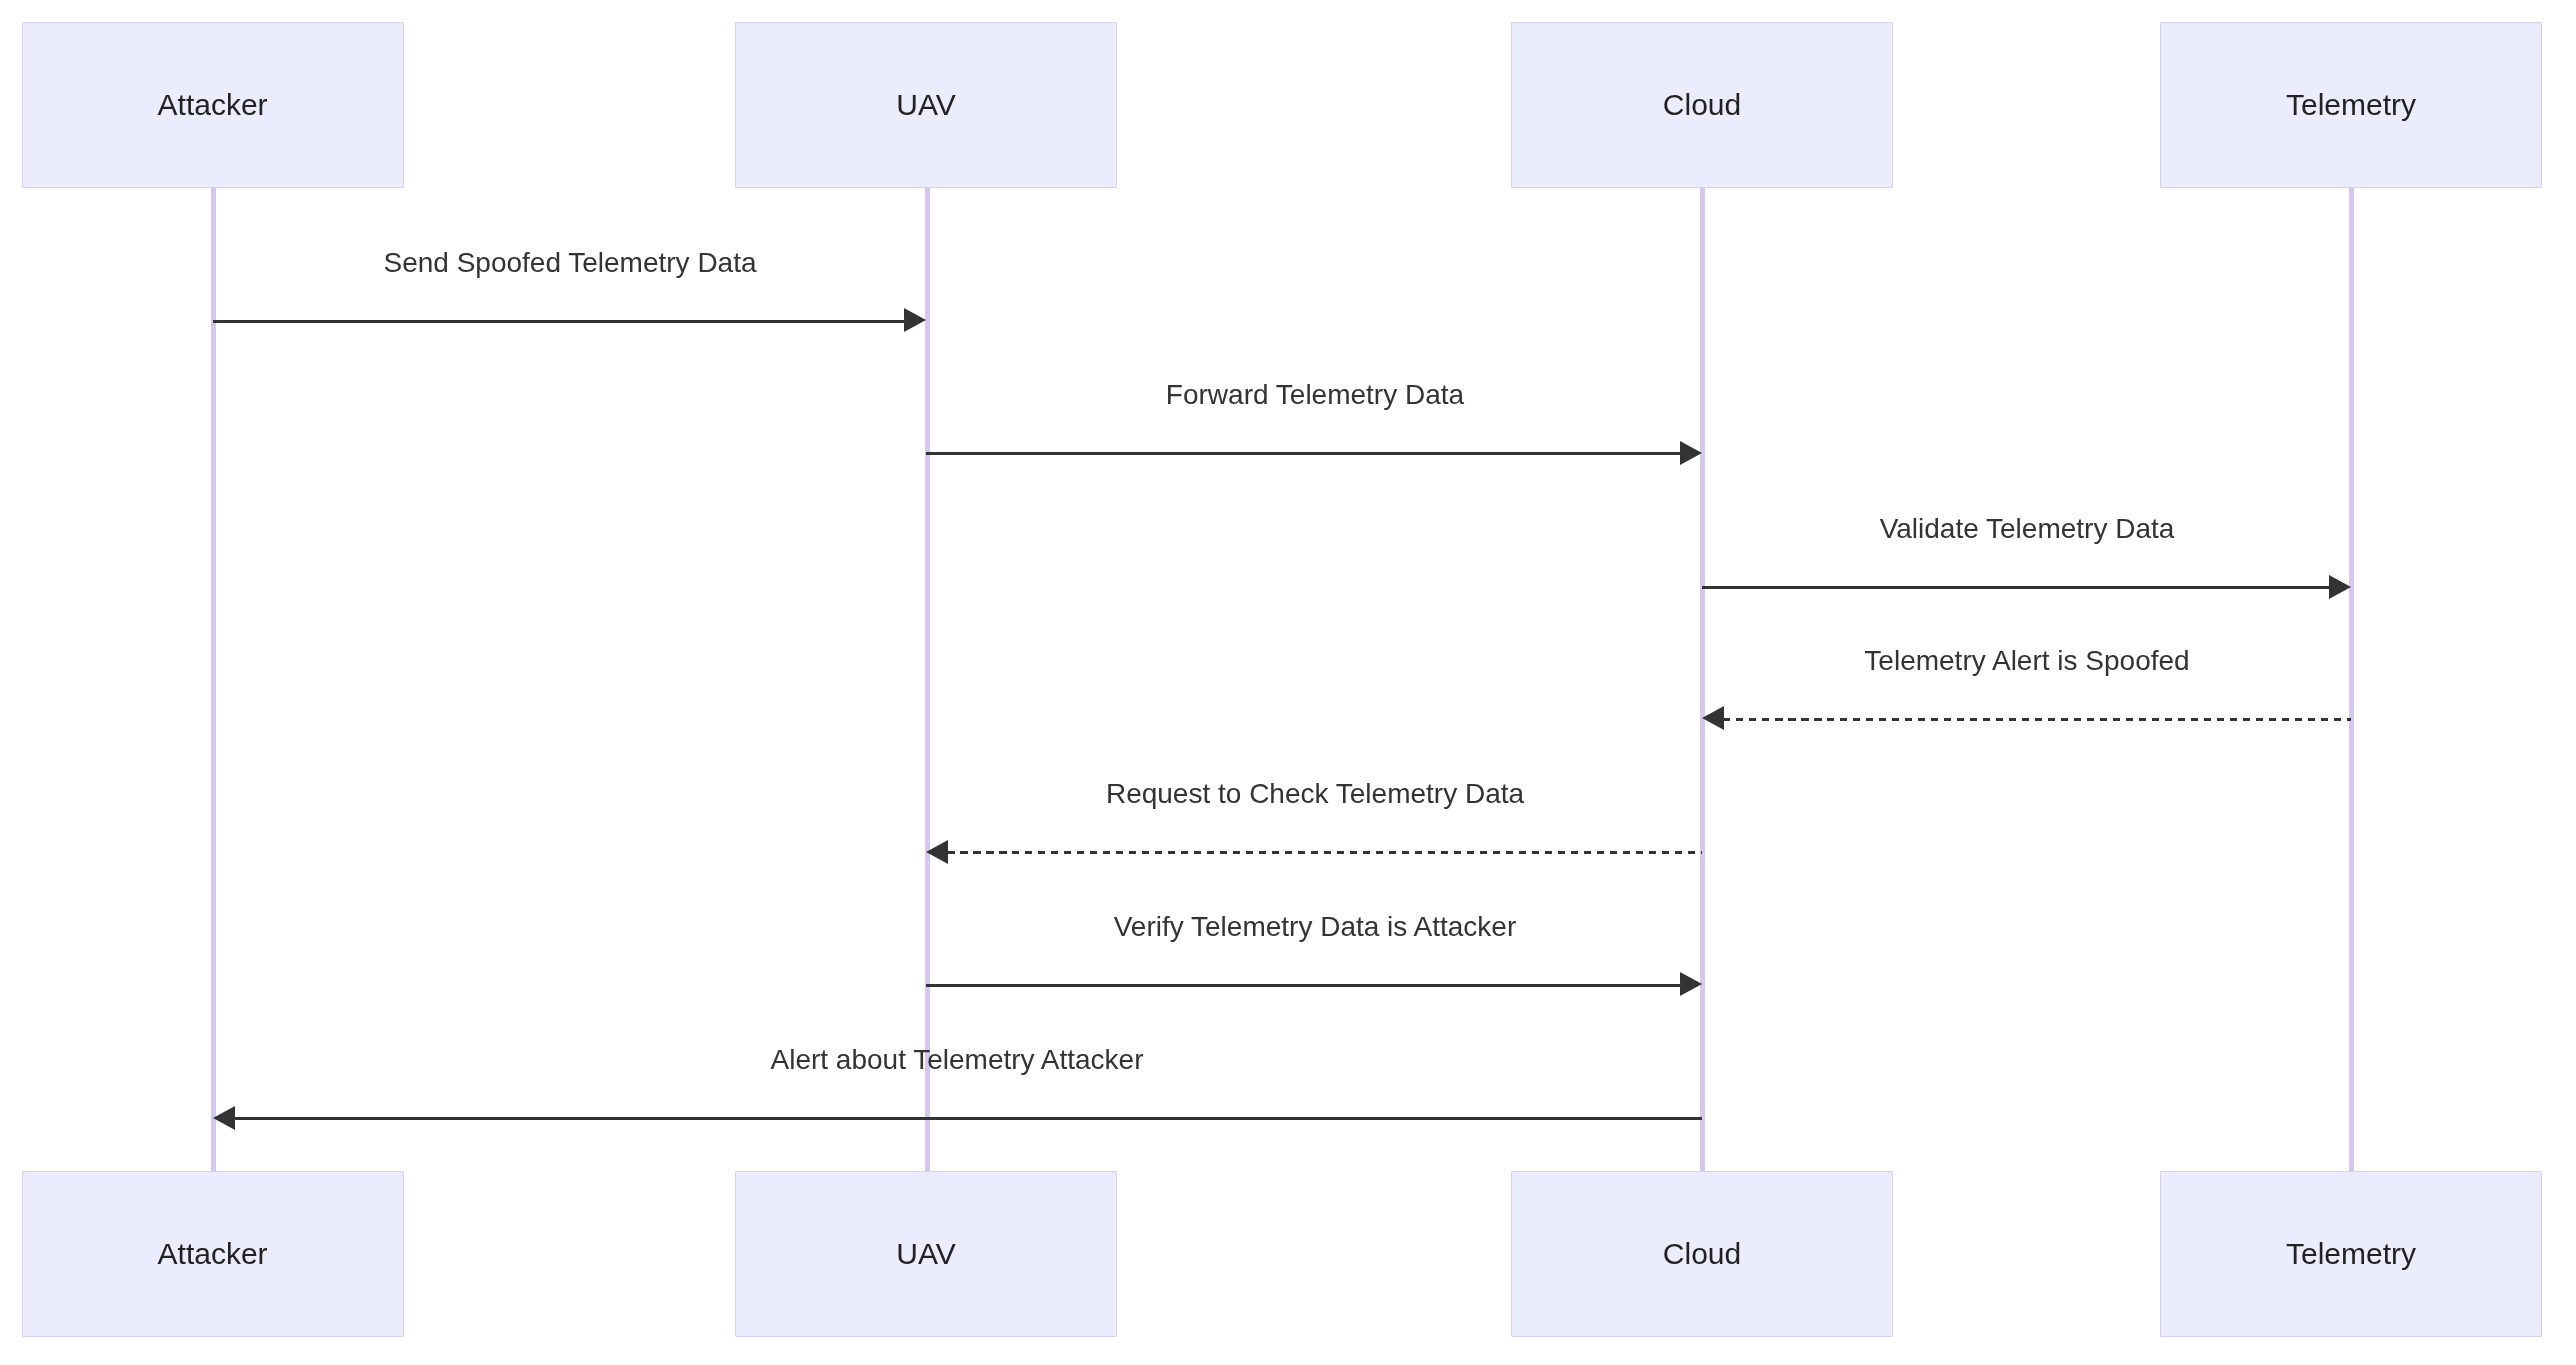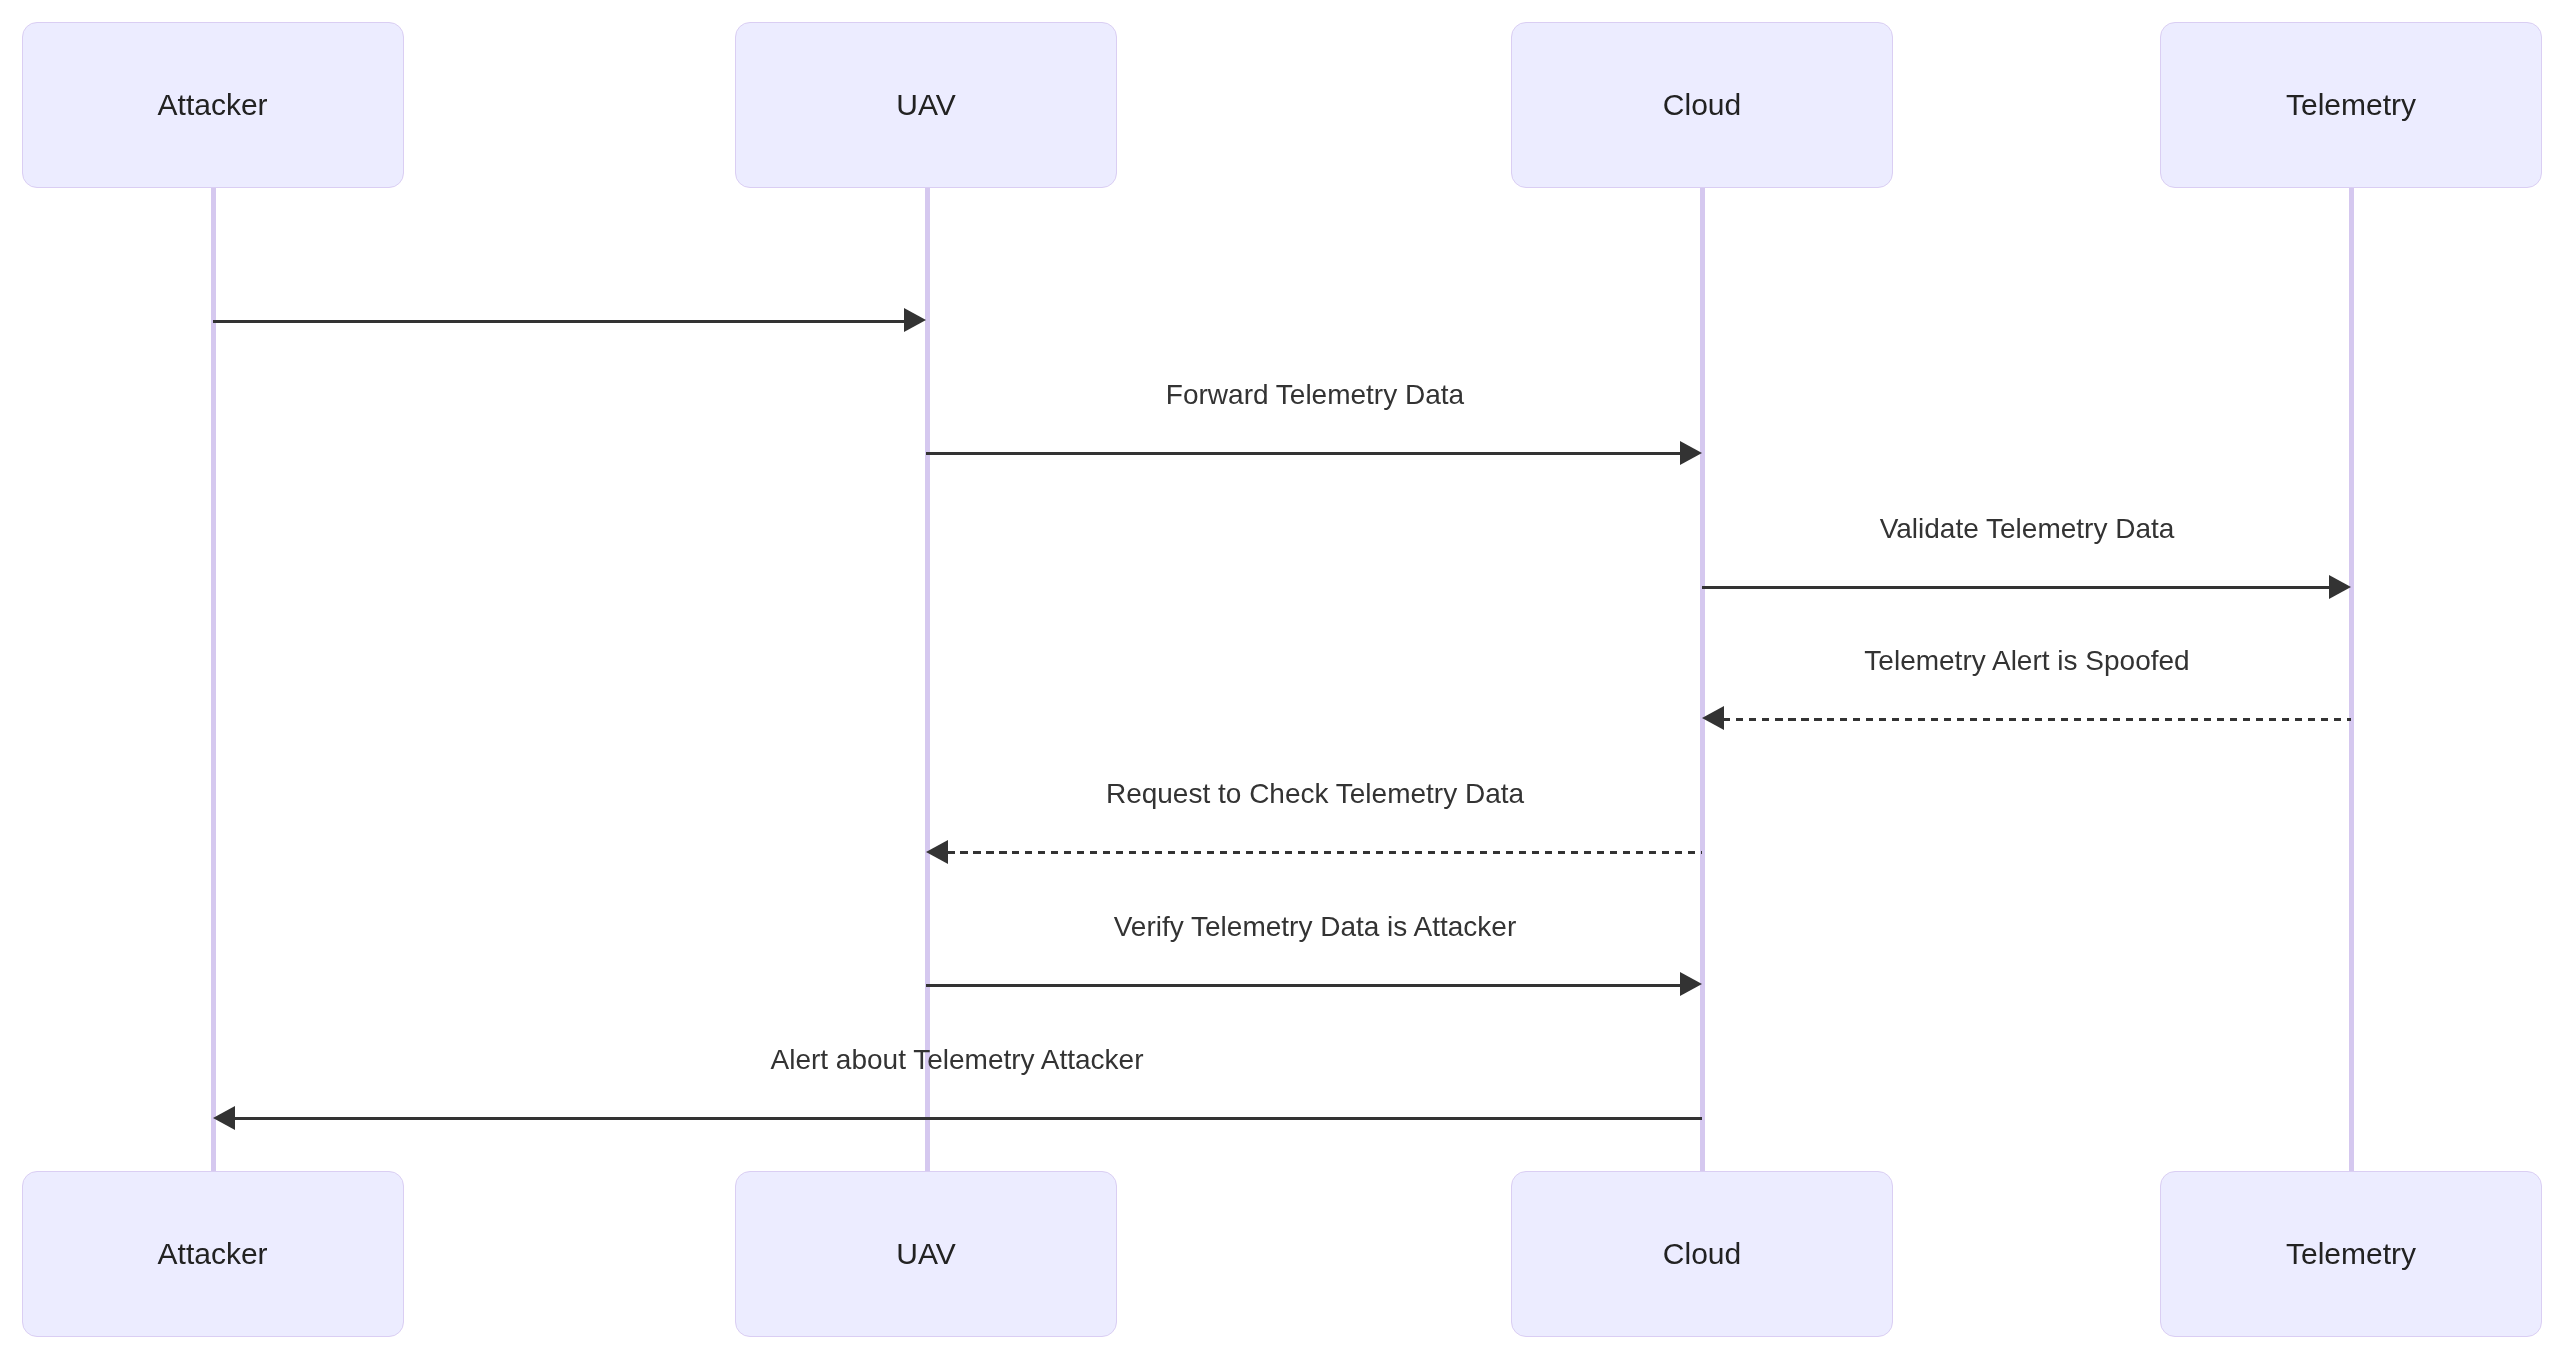"Attacker" .actor { border-radius: 15px -> 1px }
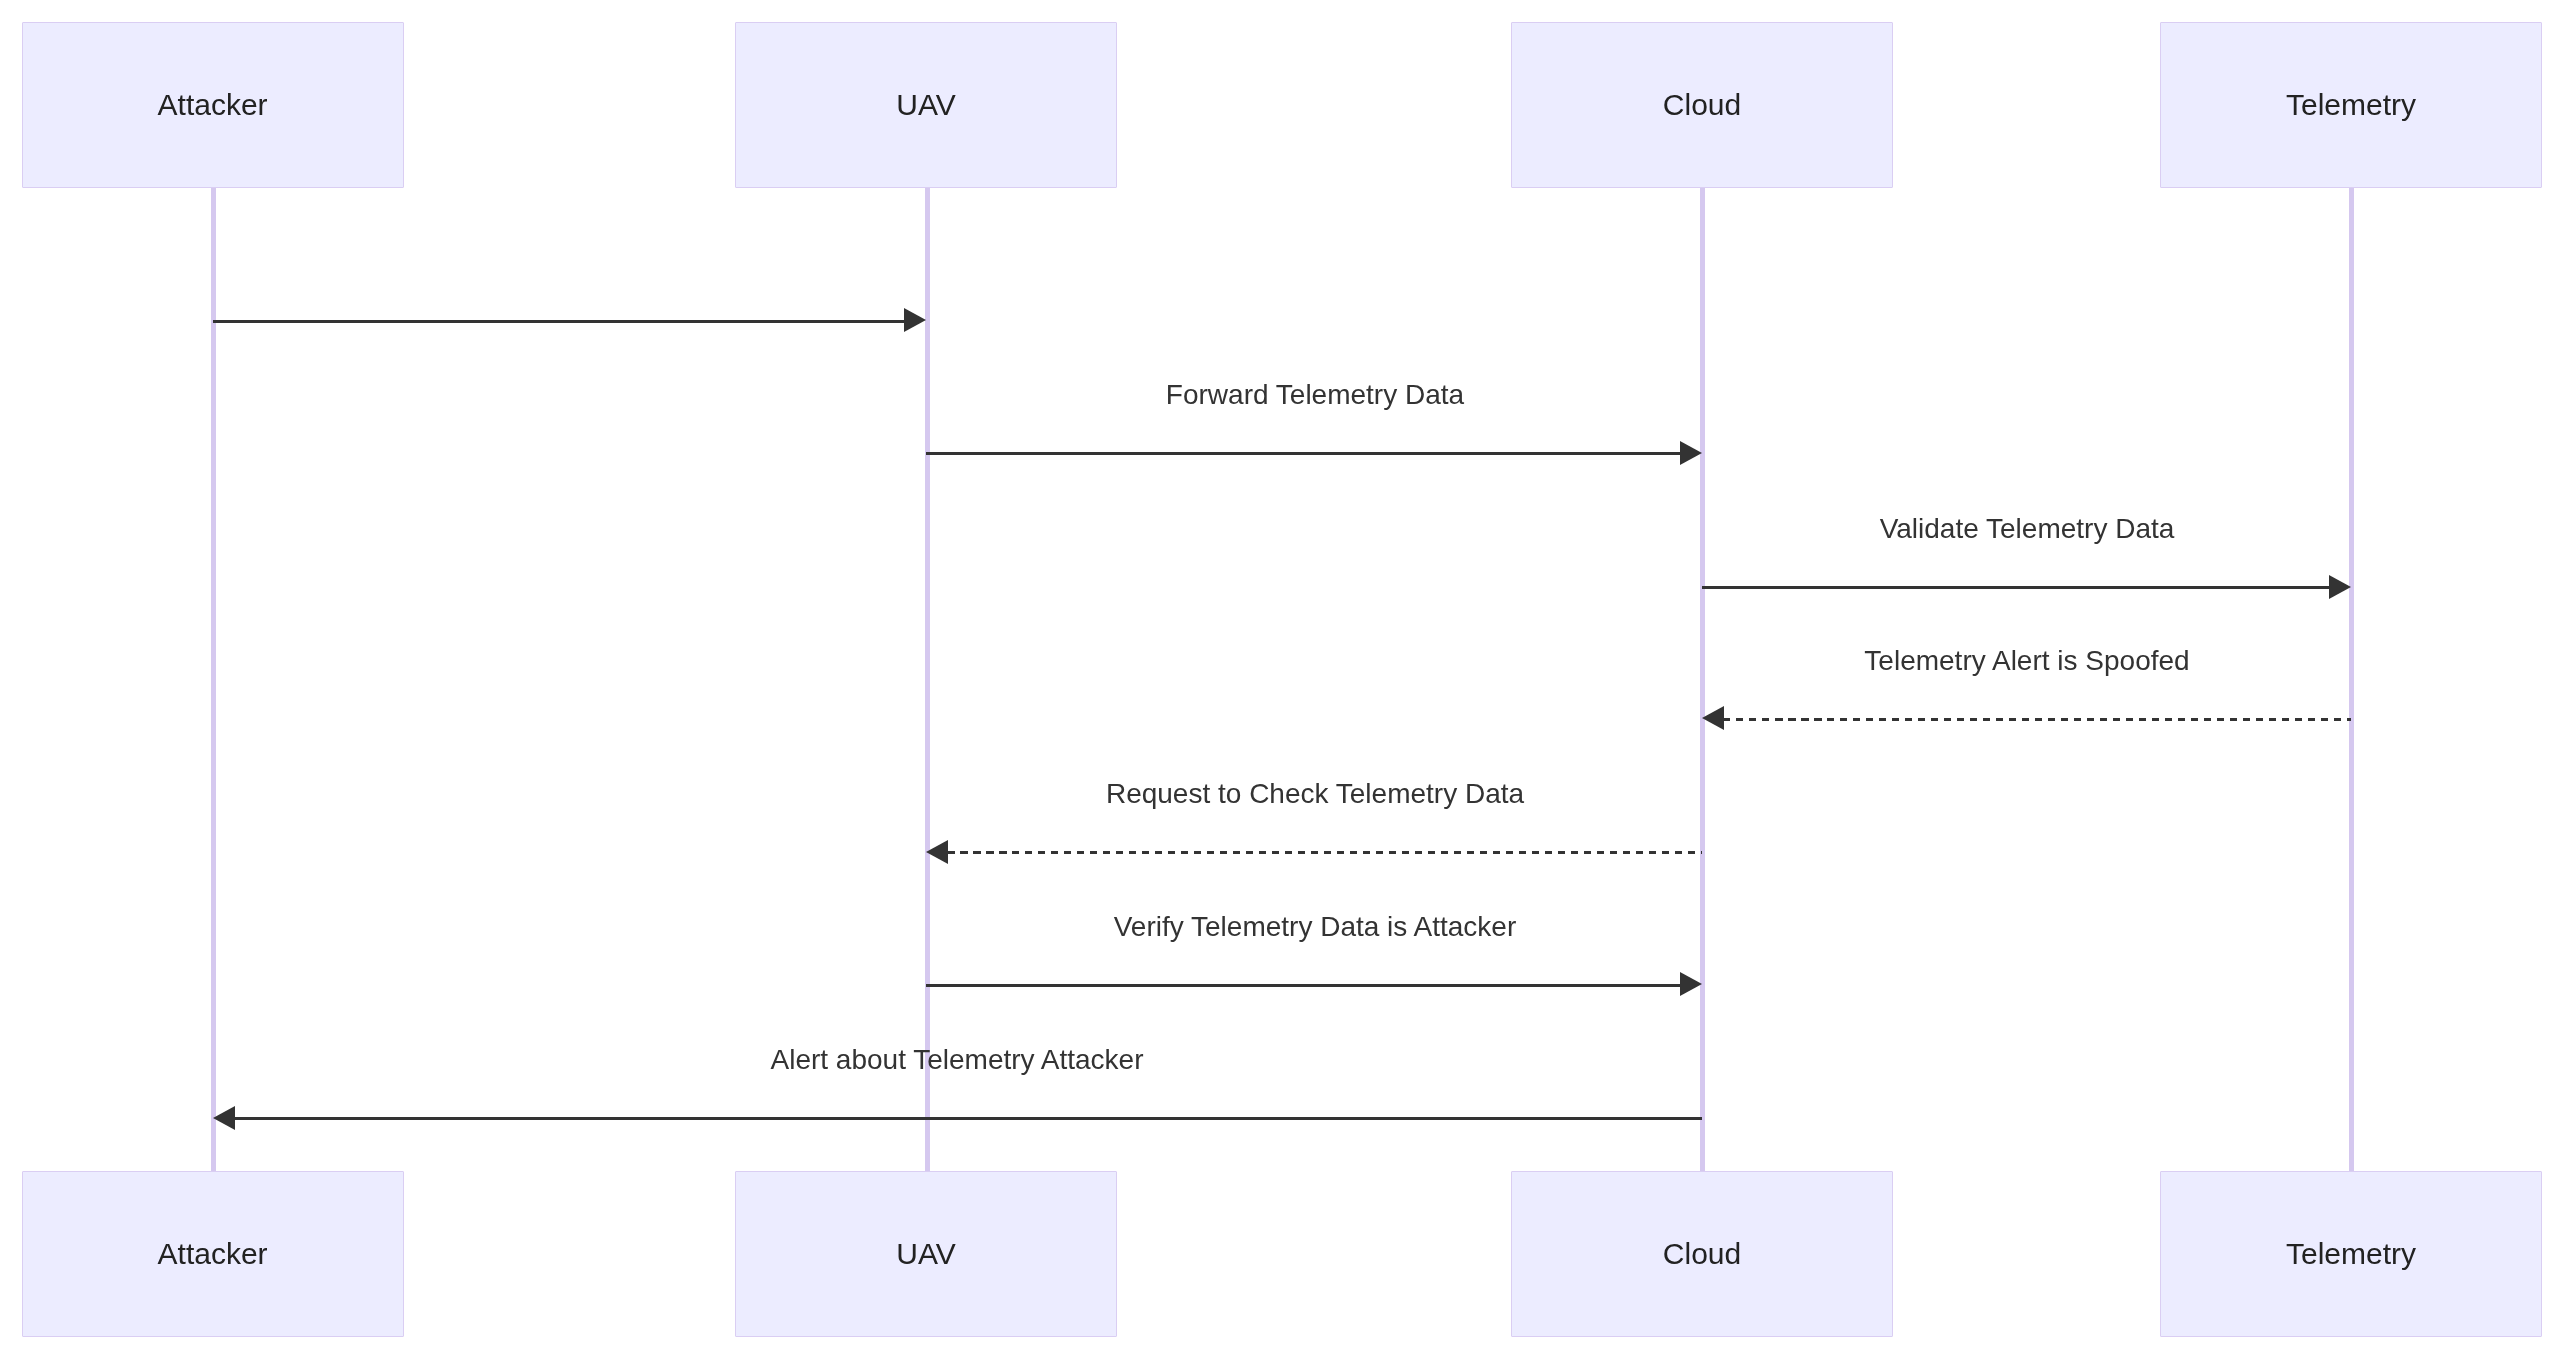"Send Spoofed Telemetry Data" div.msg-label { html: none -> <div>Send Spoofed Telemetry Data</div> }
